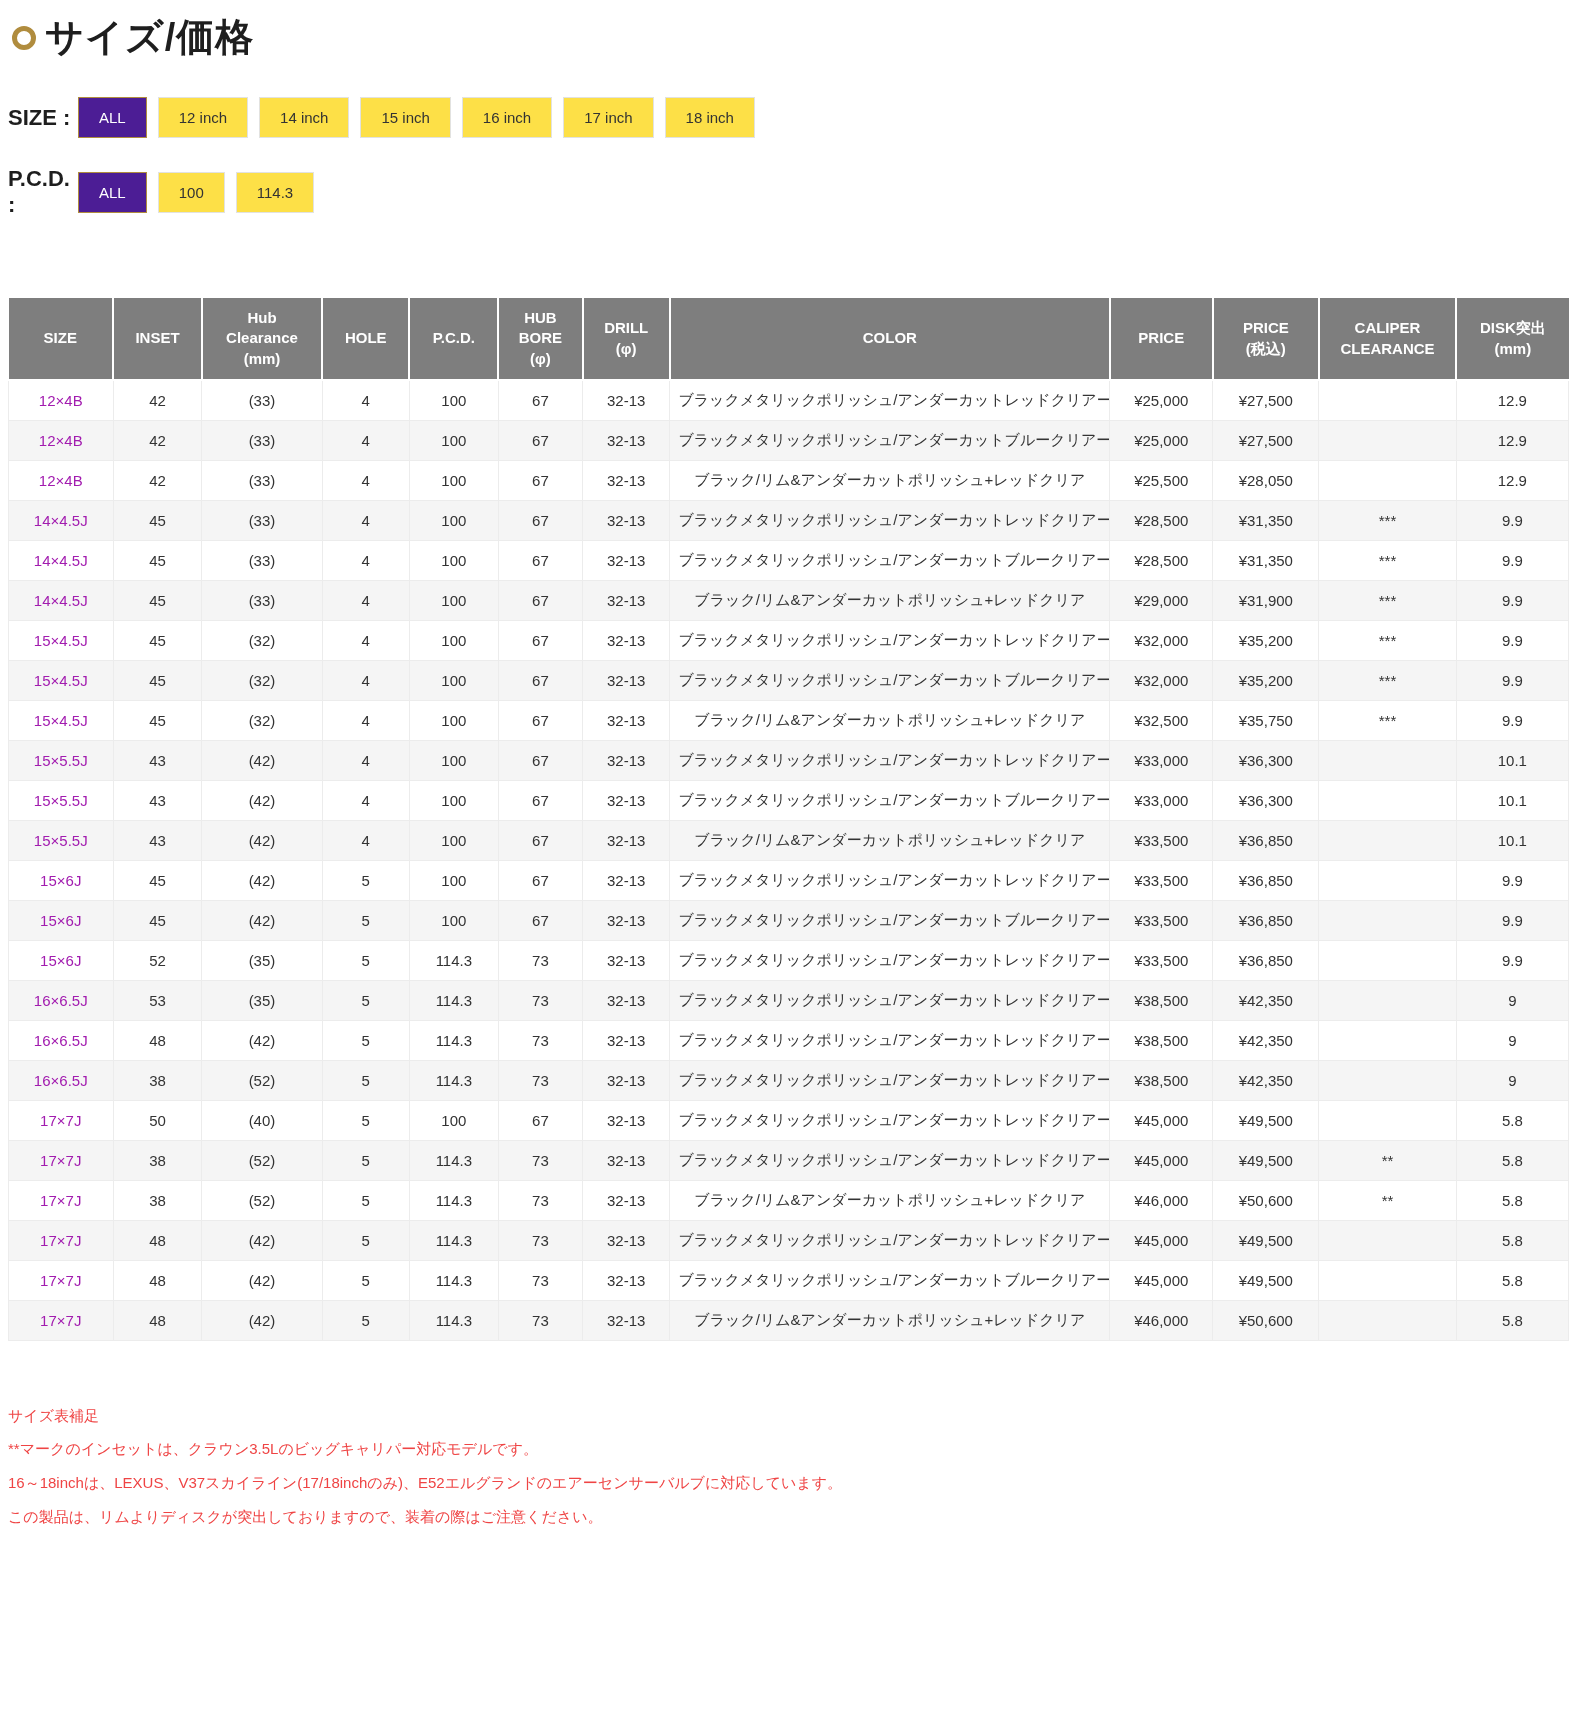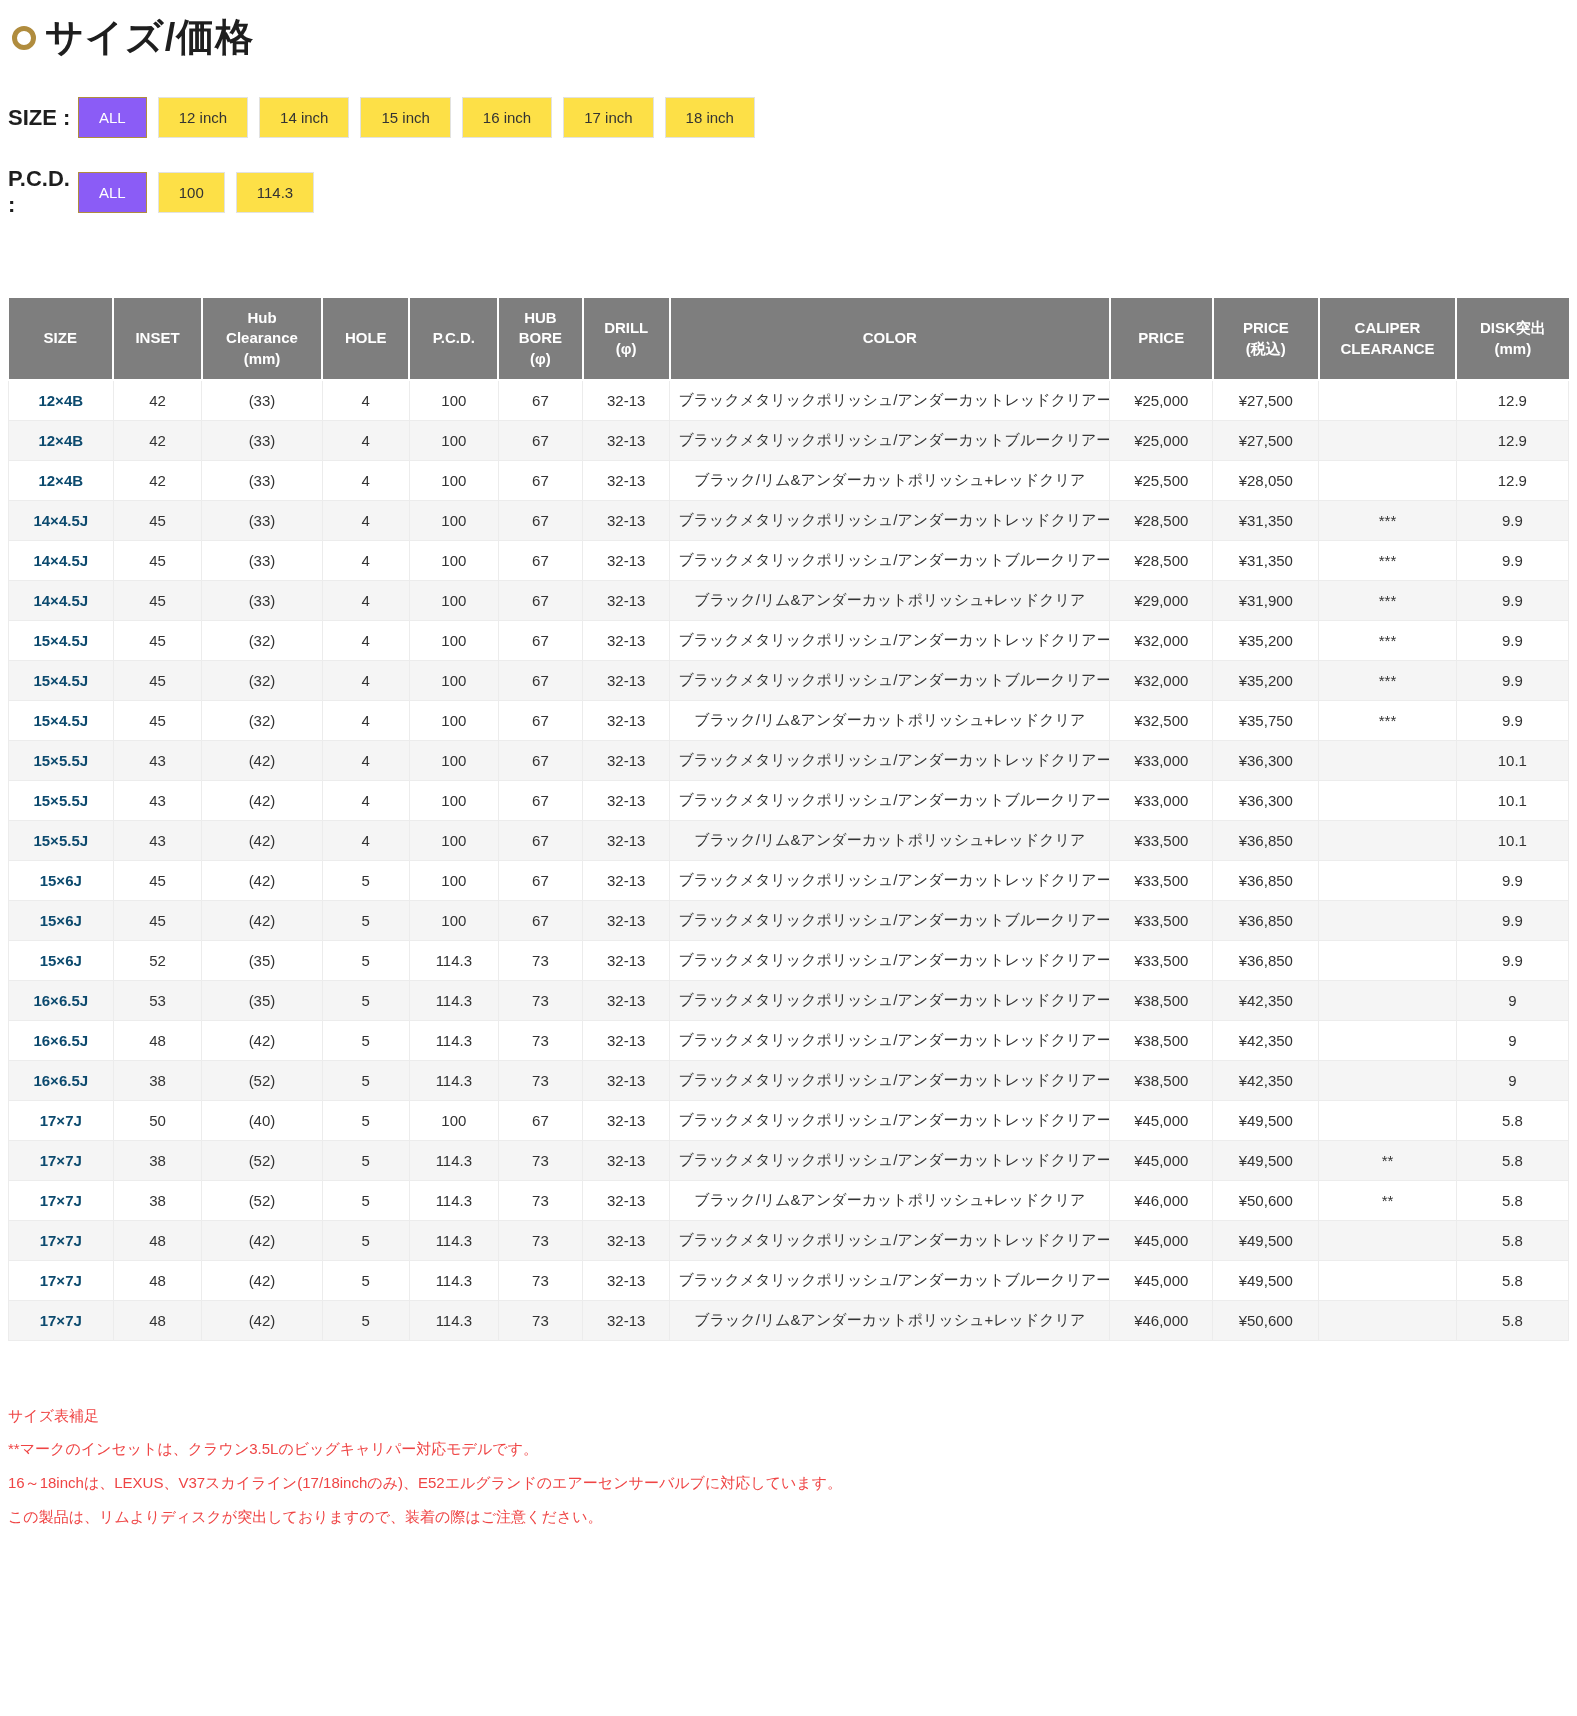"ALL" .btn.active { background: #8b5cf6 -> #4c1d95 }
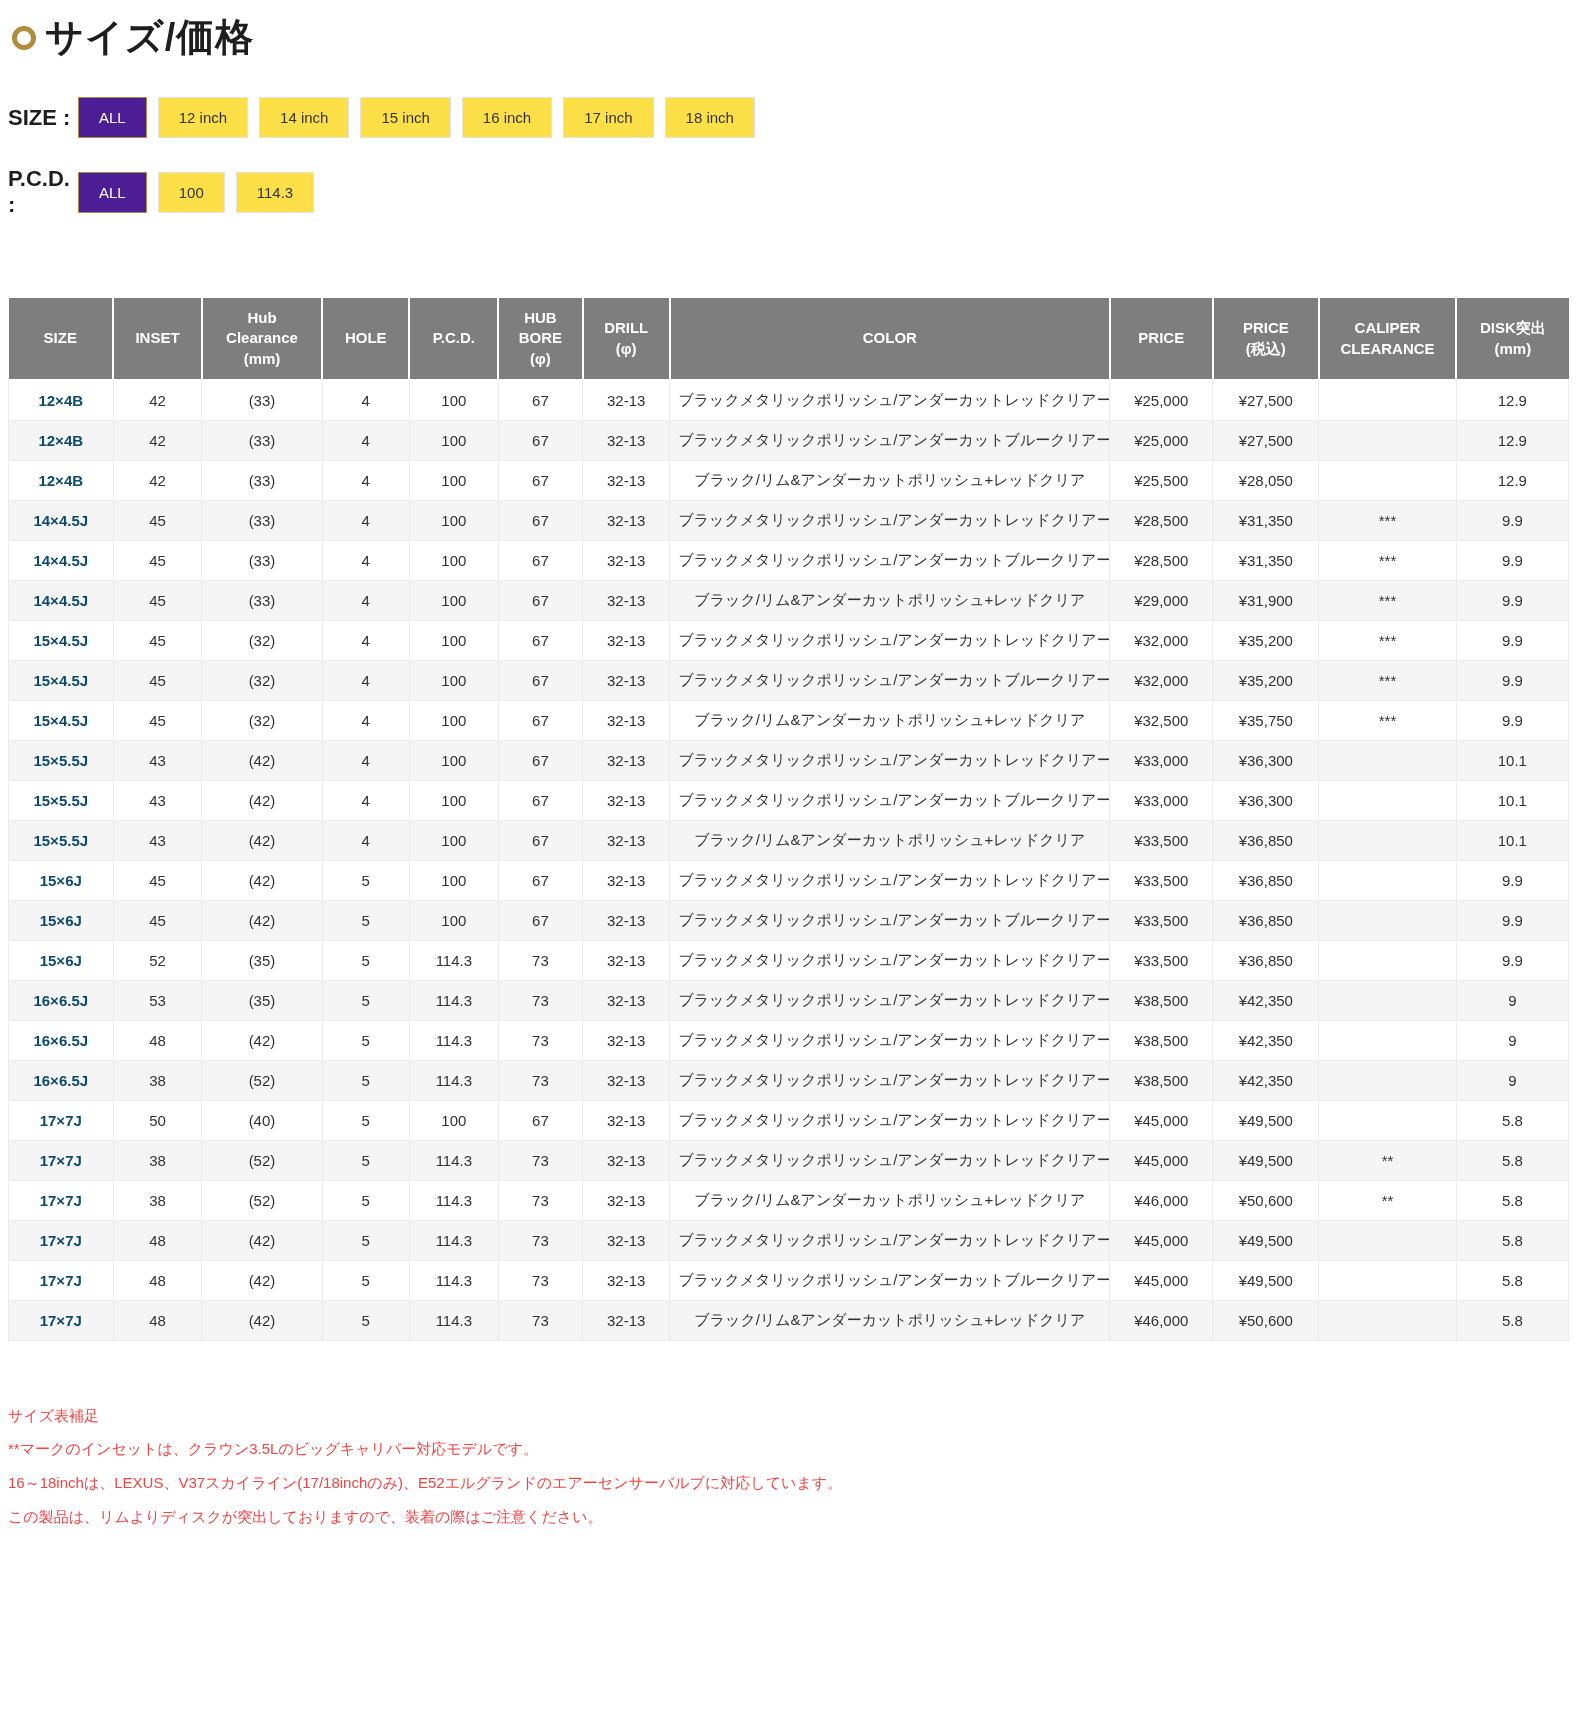"12×4B" .size-table td.col-size { color: #0c4a6e -> #a21caf; font-weight: 700 -> 400 }
